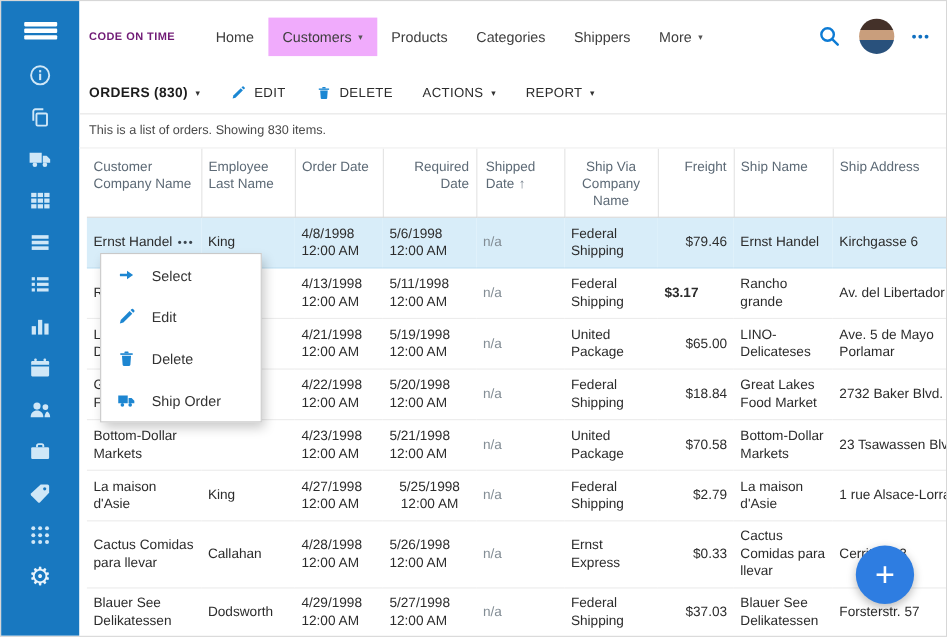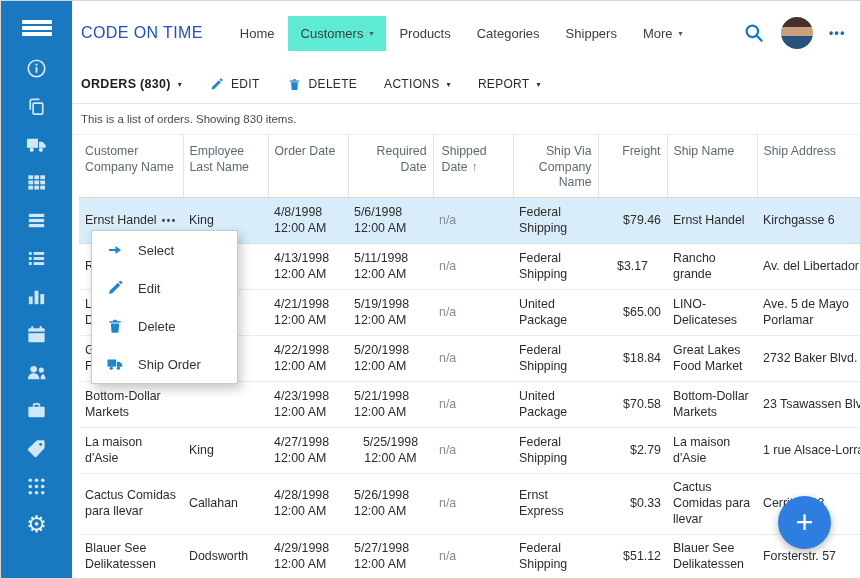"CODE ON TIME" .brand { color: #1d4ed8 -> #701a75; font-size: 16px -> 10px; font-weight: 400 -> 700 }
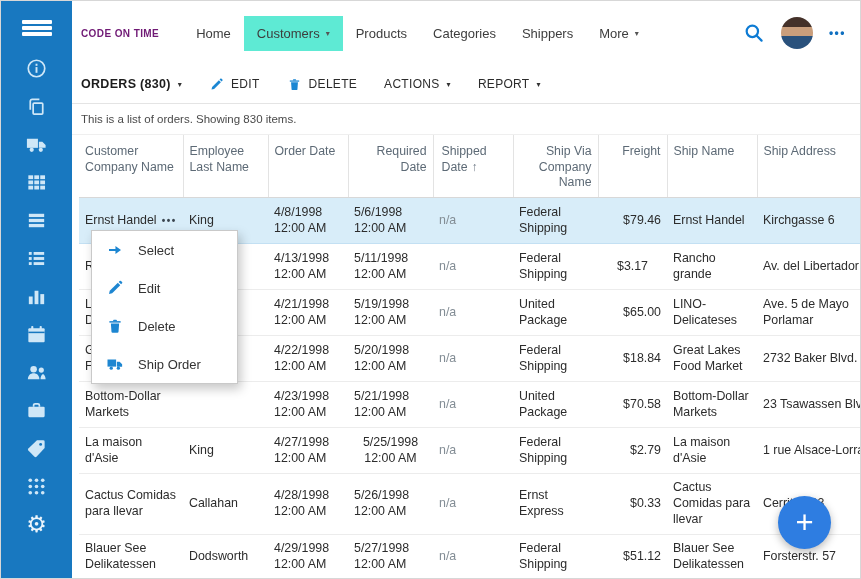"Customers" .nav-item.active { background: #5eead4 -> #f0abfc }
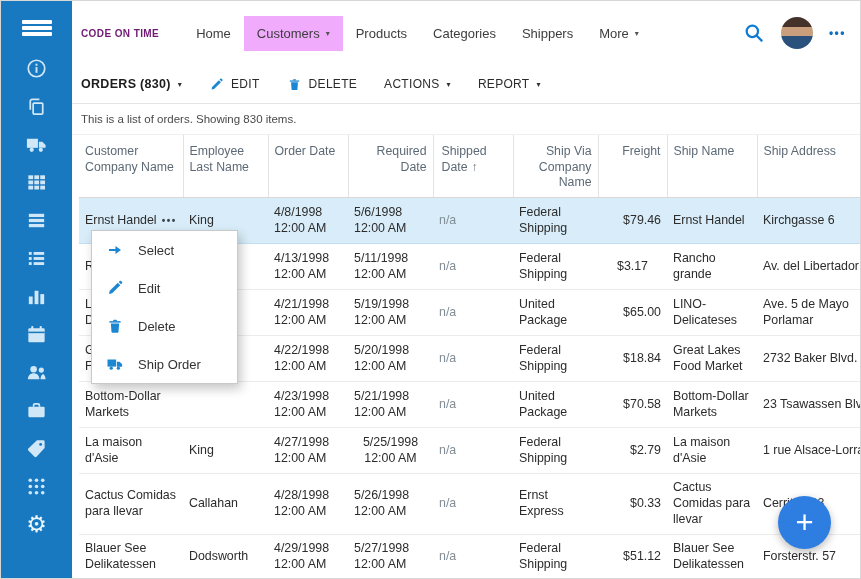"Ship Via Company Name" th { text-align: right -> center }
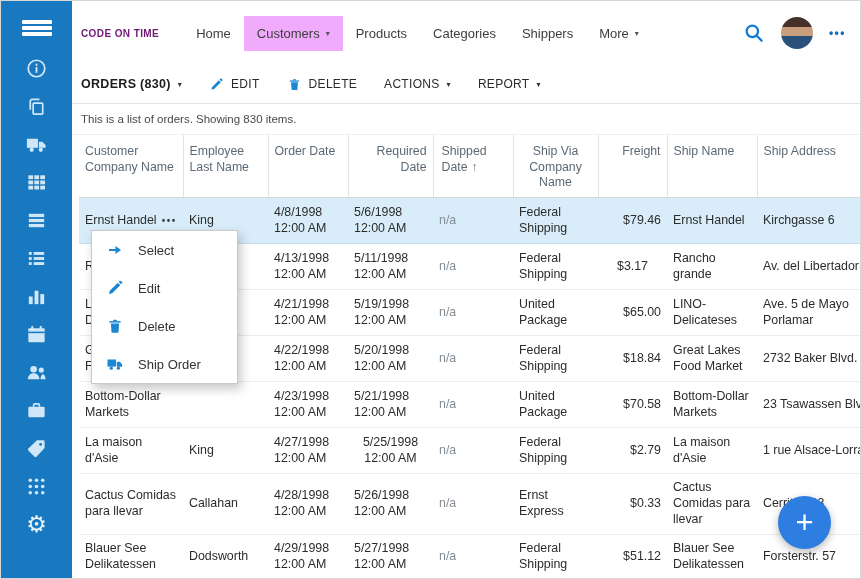"$3.17" td { font-weight: none -> bold; text-align: center -> left }
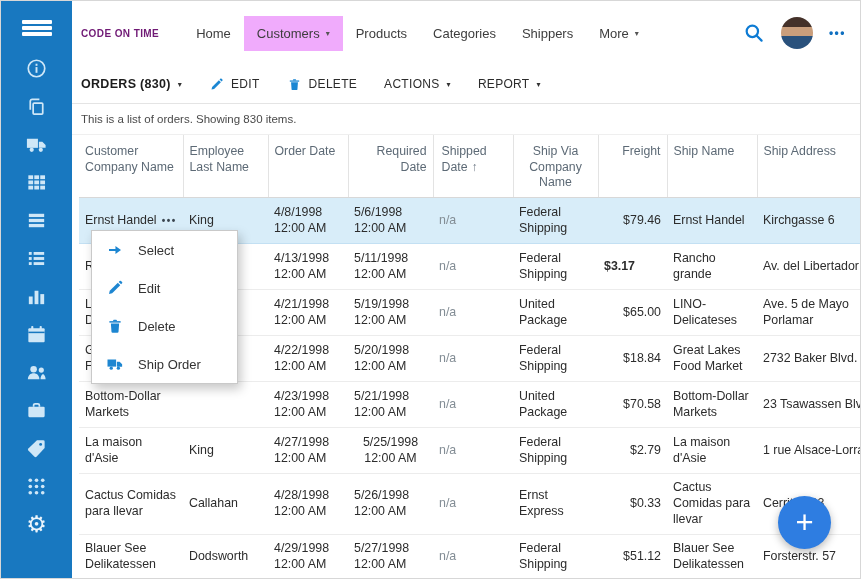"$51.12" td { text: $51.12 -> $37.03 }
